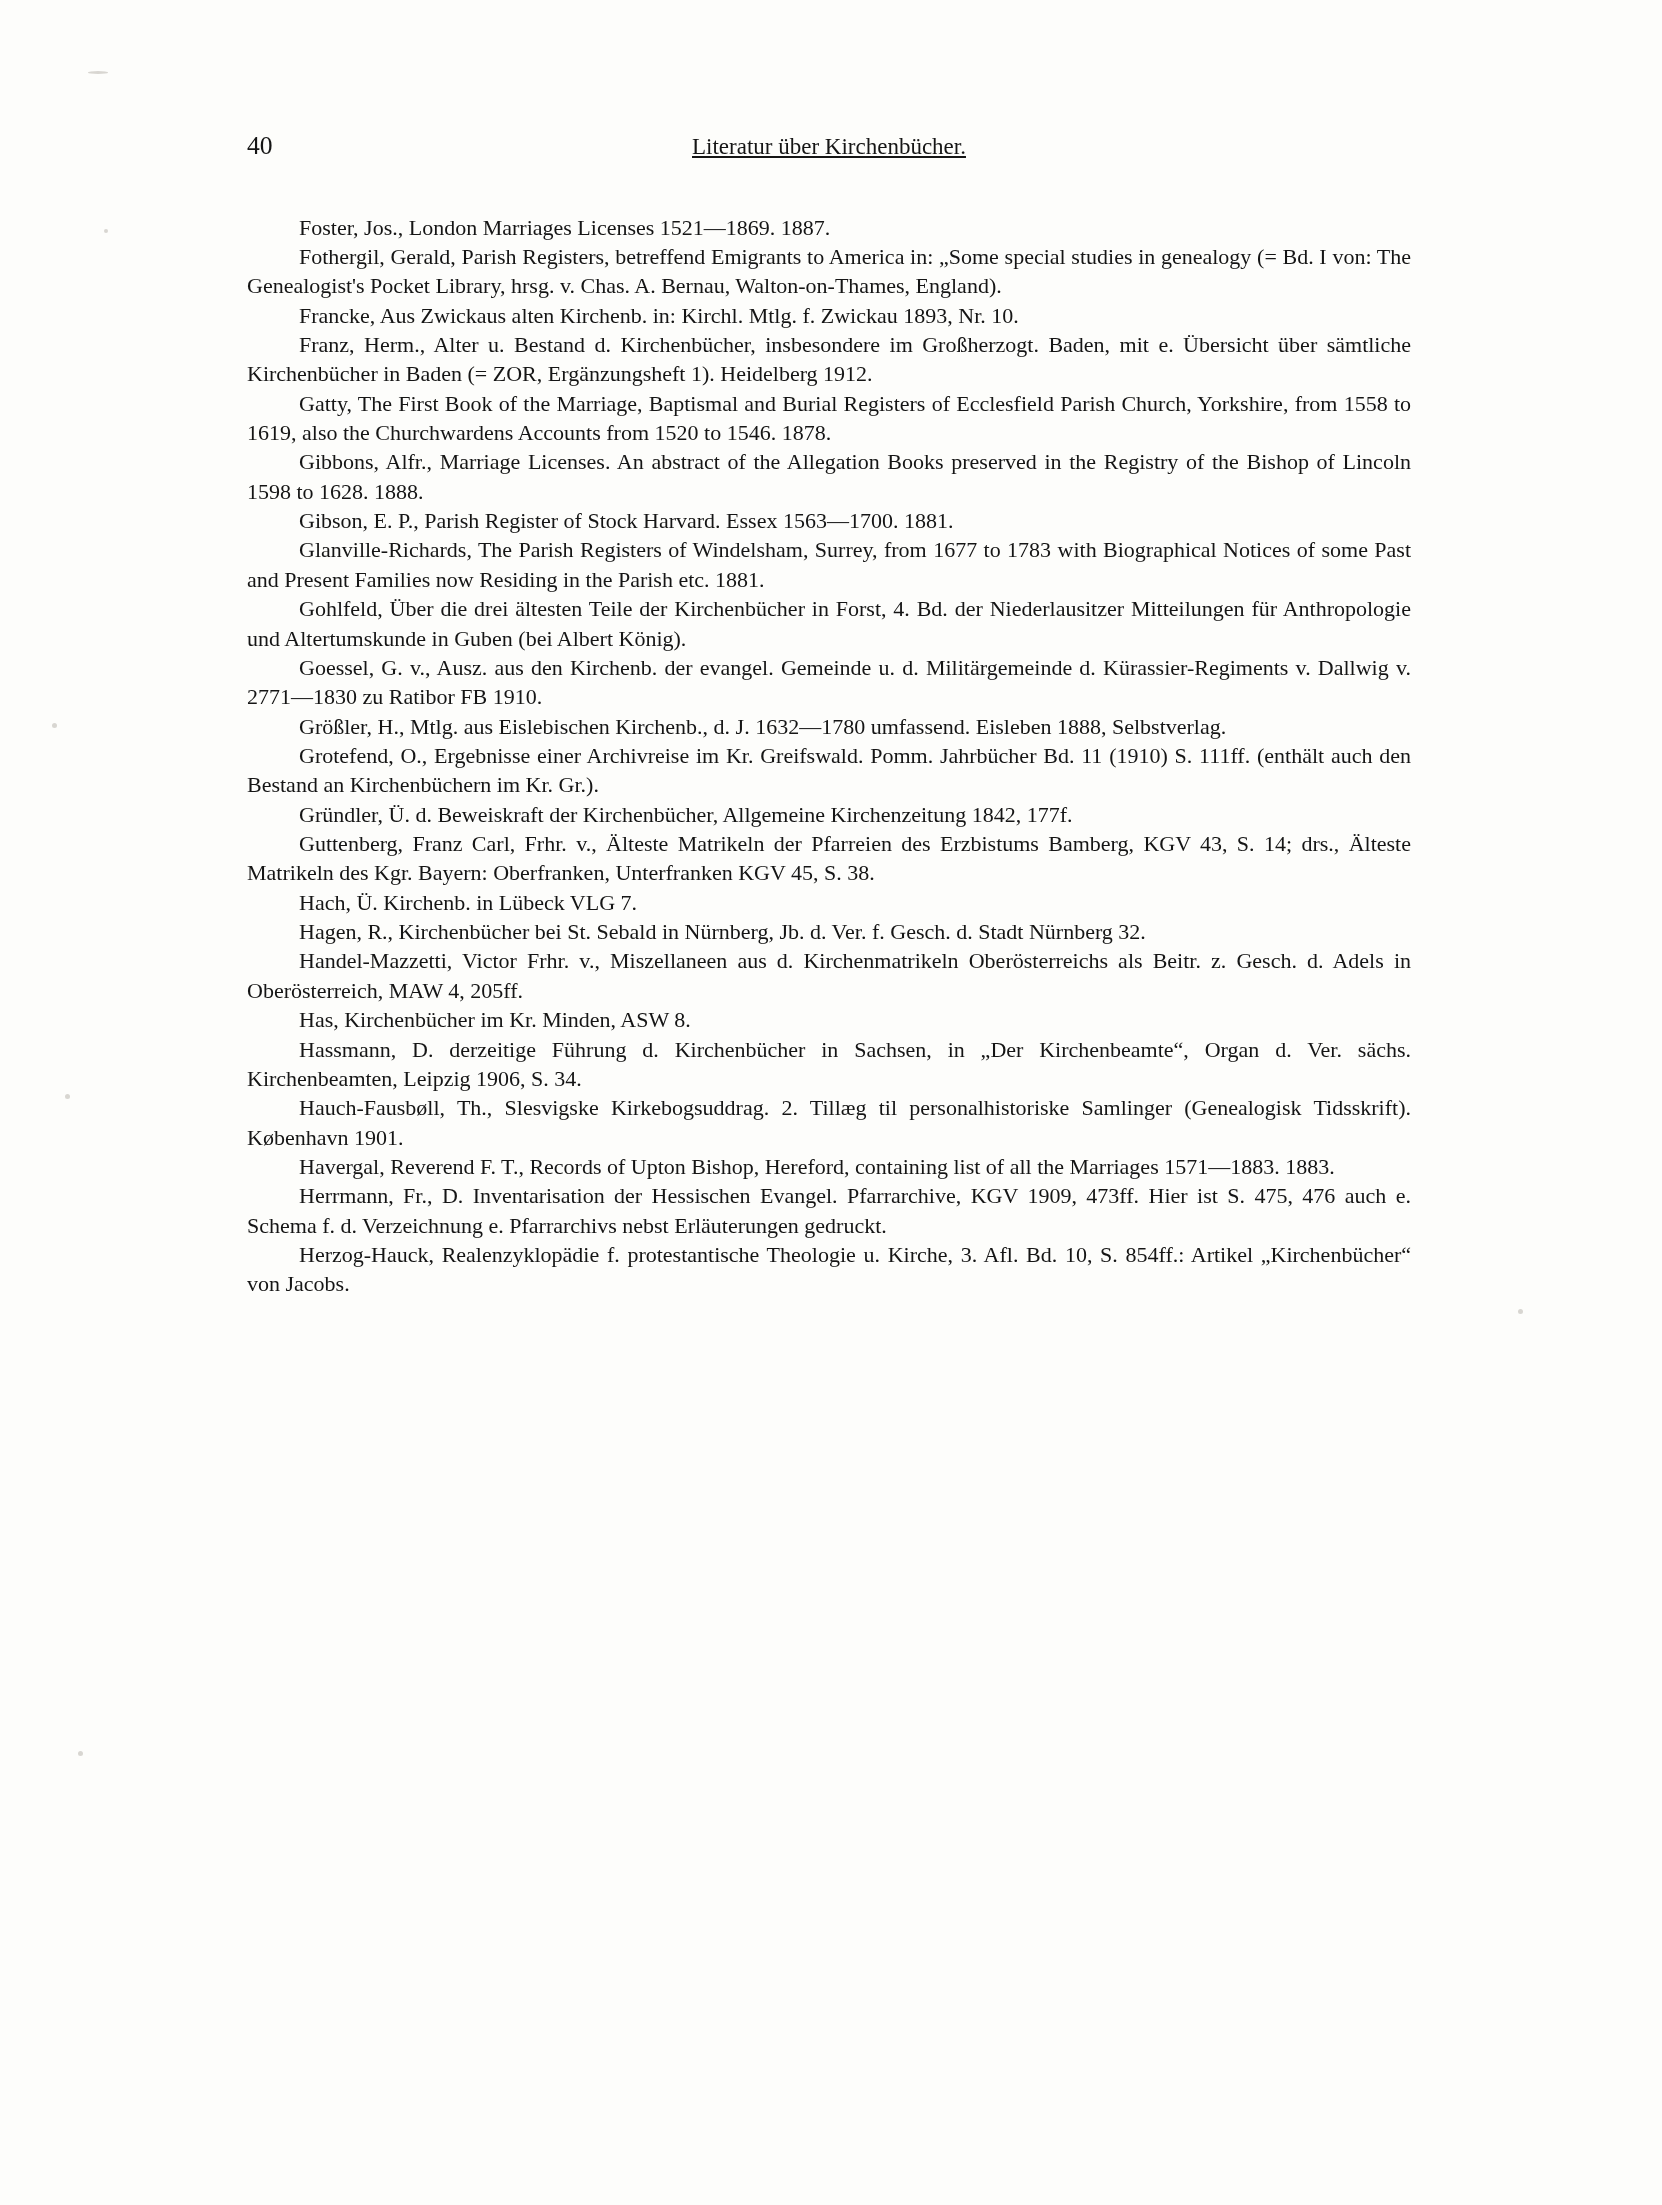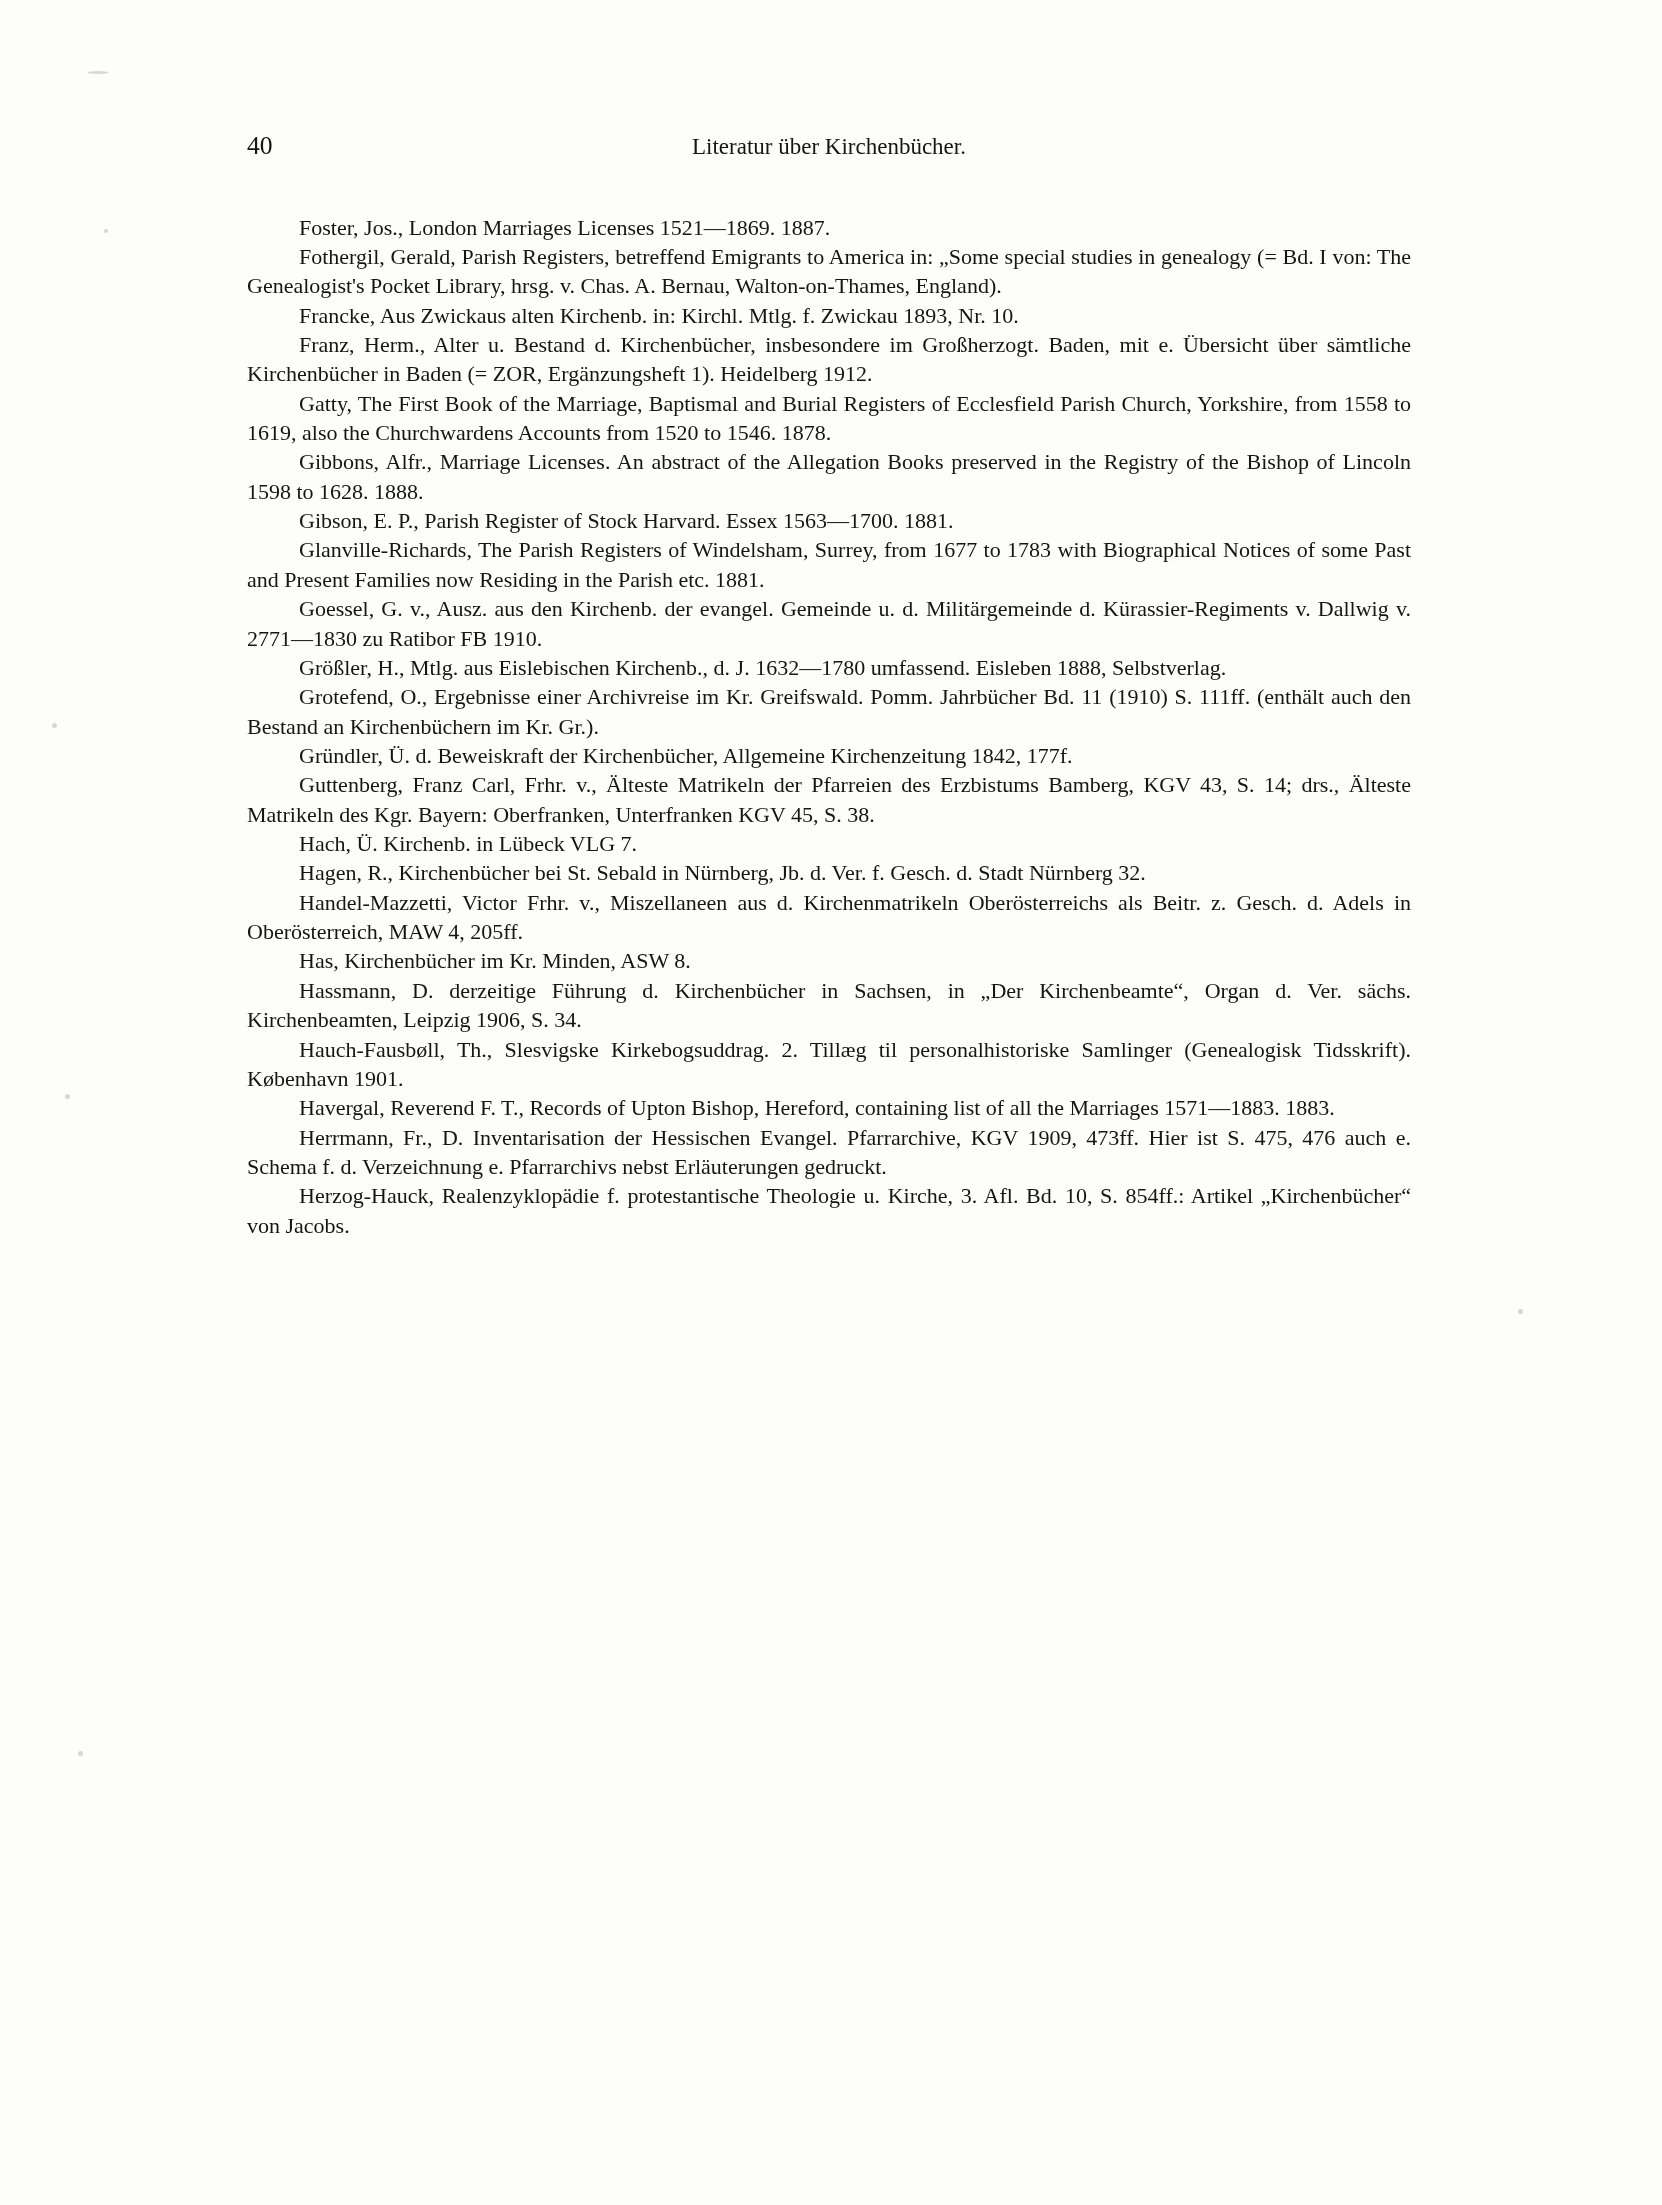"Literatur über Kirchenbücher." .running-title { text-decoration: none -> underline }
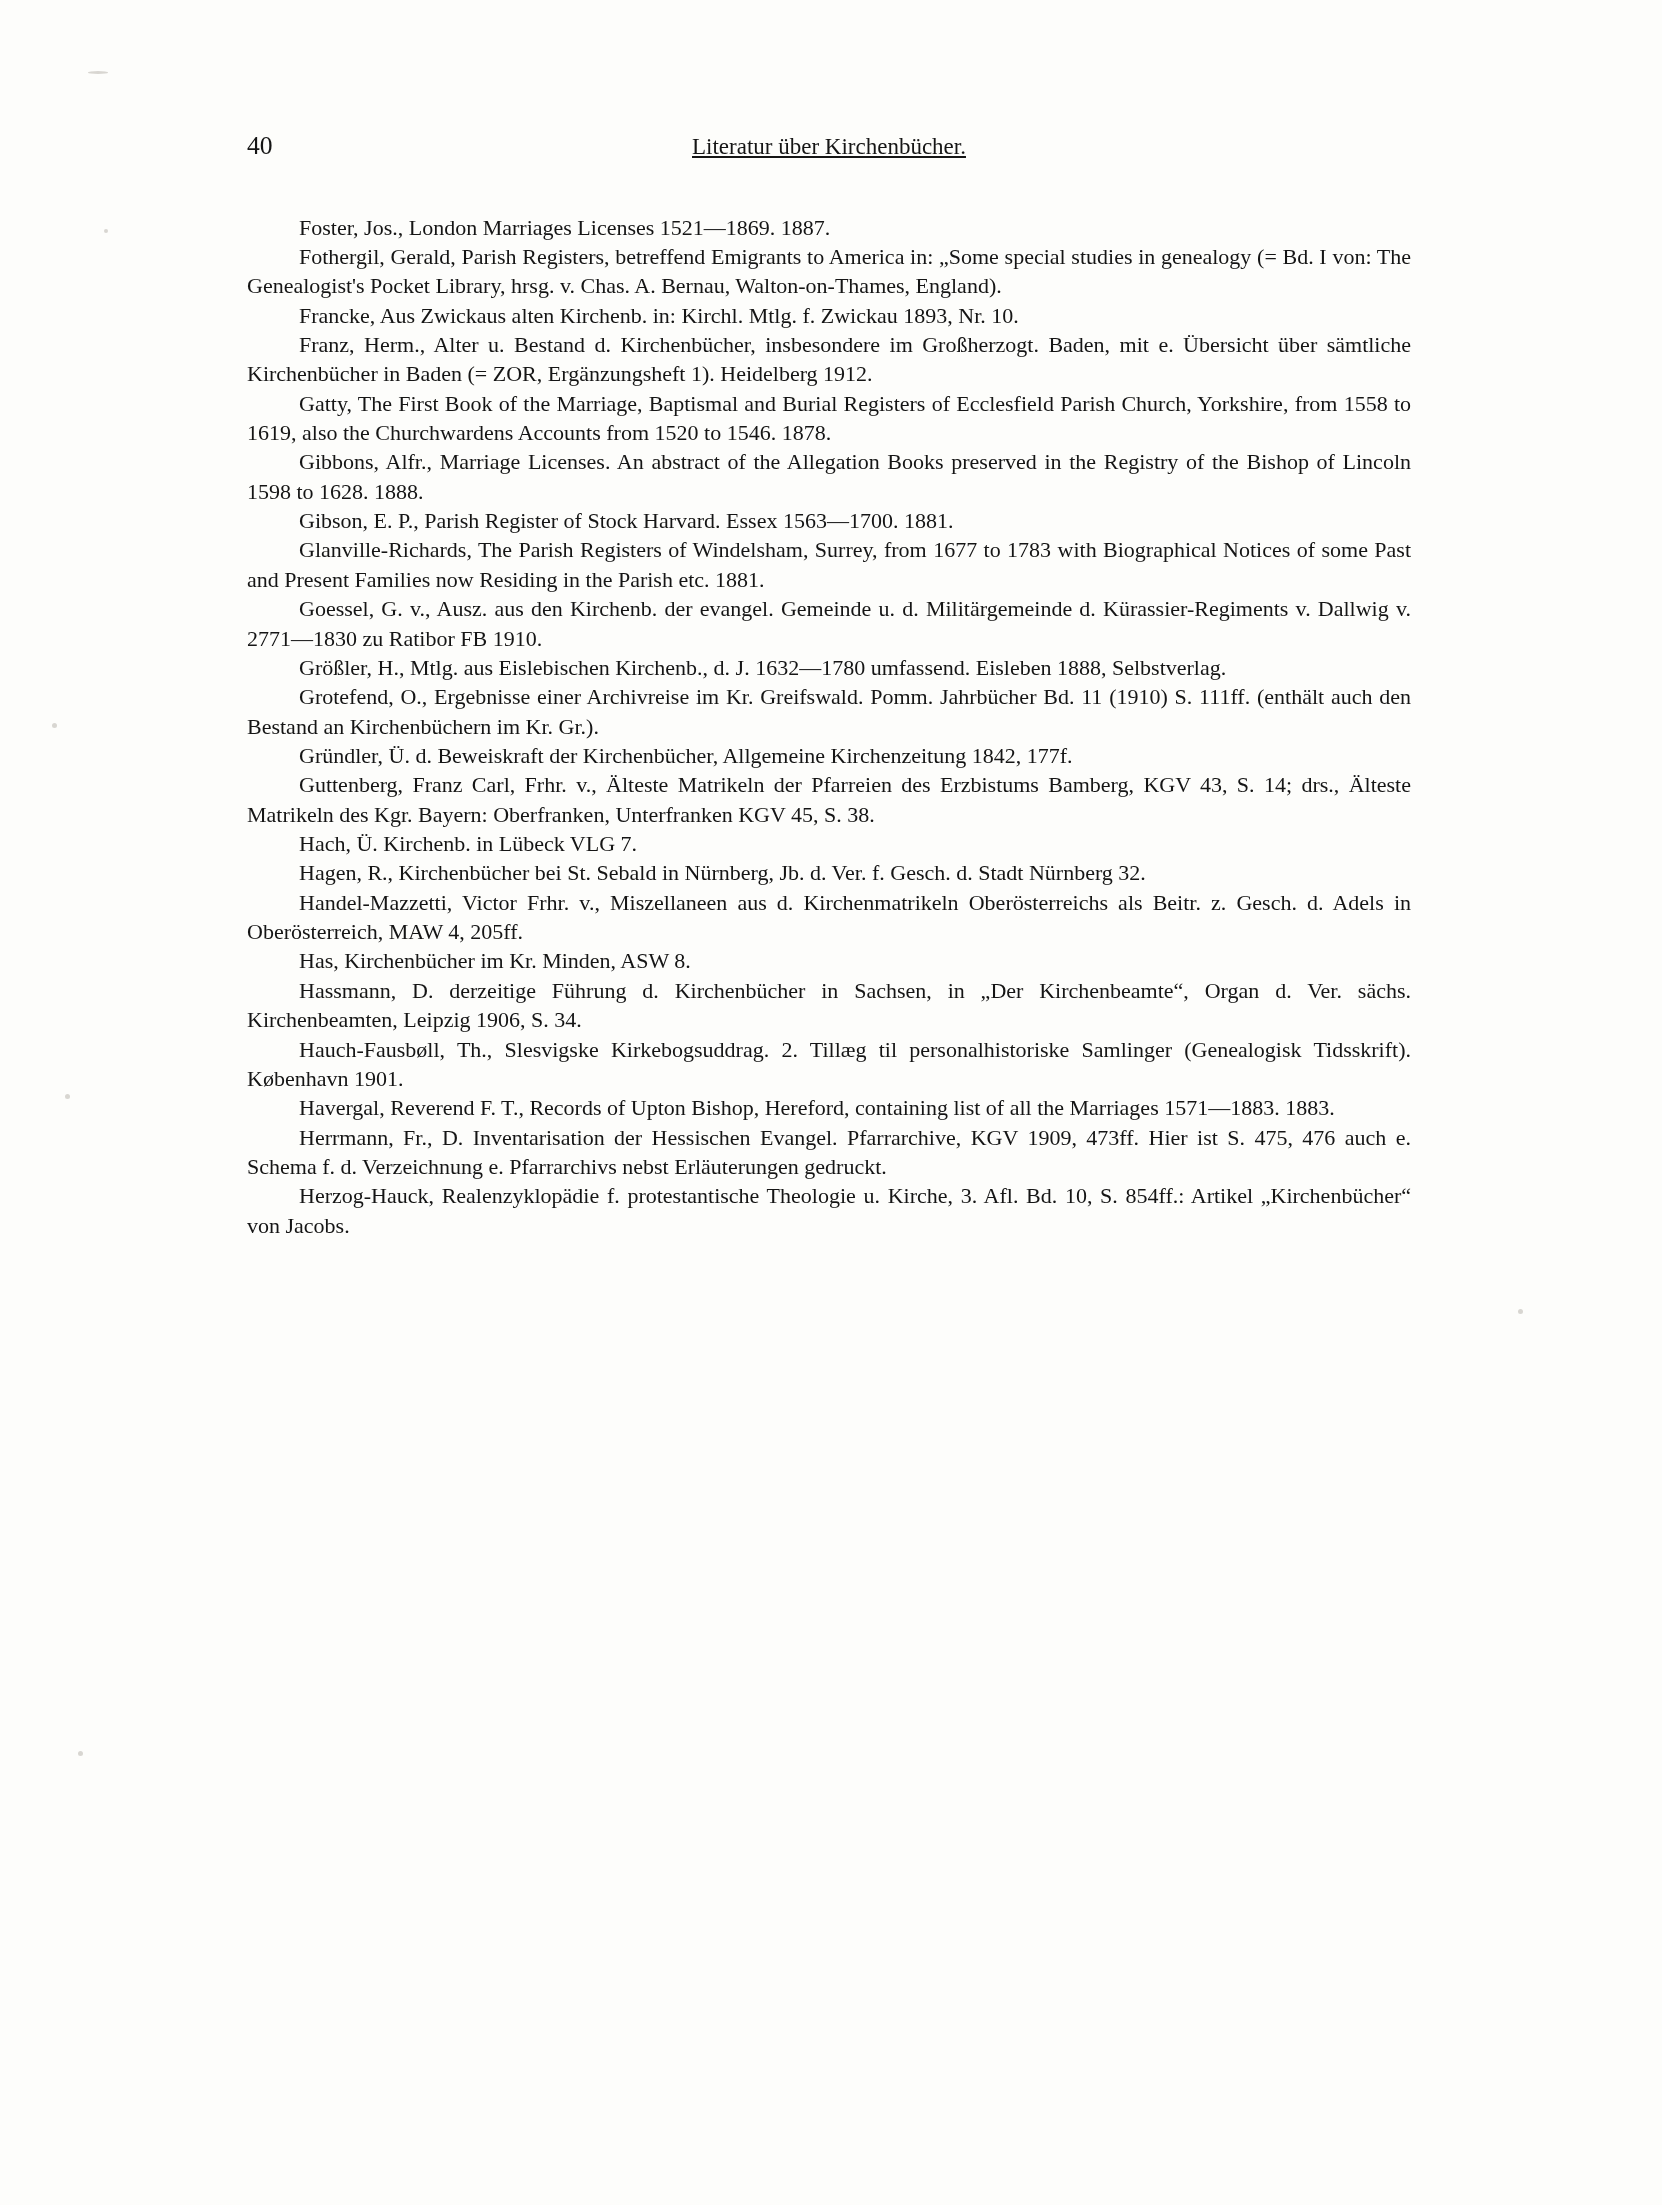"Gohlfeld, Über die drei ältesten" p.entry { html: none -> <p>Gohlfeld, Über die drei ältesten Teile der Kirchenbücher in Forst, 4. Bd. der Niederlausitzer Mitteilungen für Anthropologie und Altertumskunde in Guben (bei Albert König).</p> }
